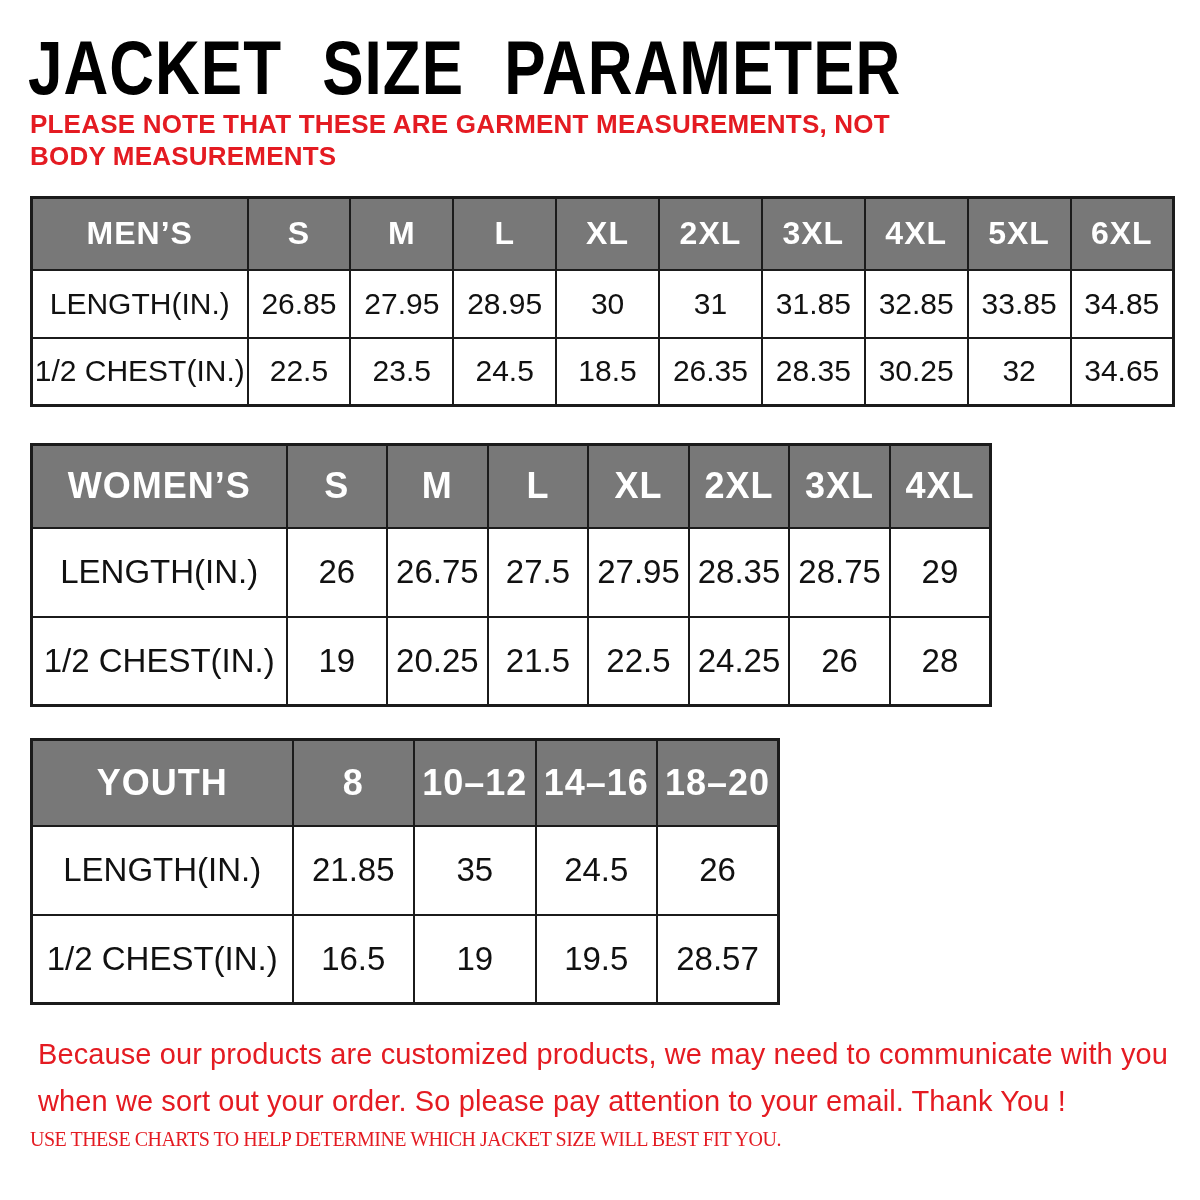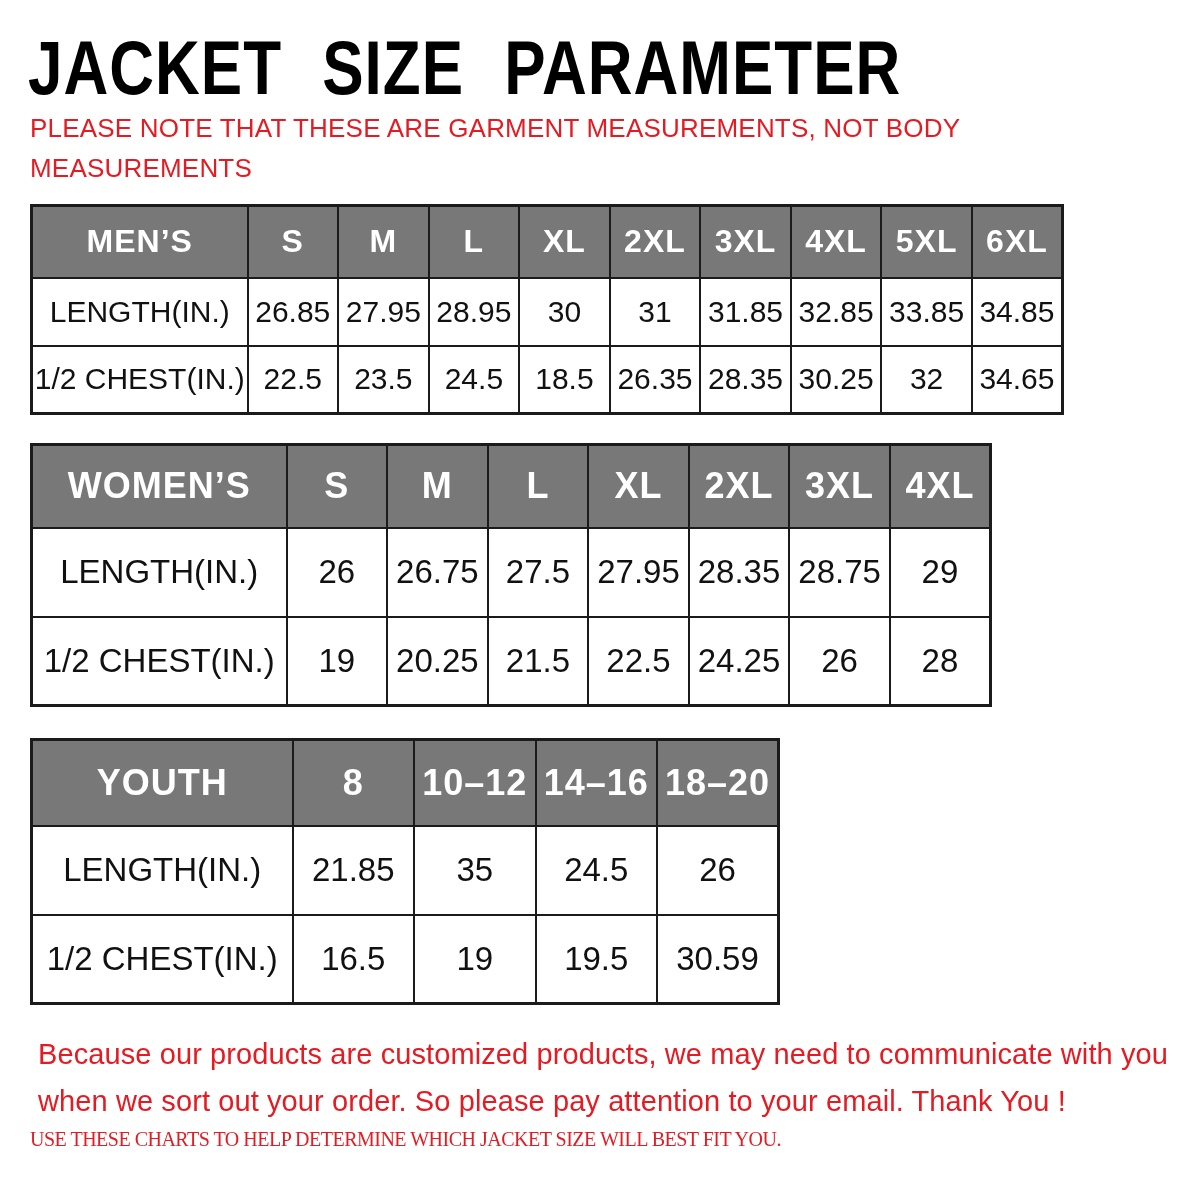"PLEASE NOTE THAT THESE ARE" .garment-note { font-weight: none -> bold; line-height: 40px -> 32px }
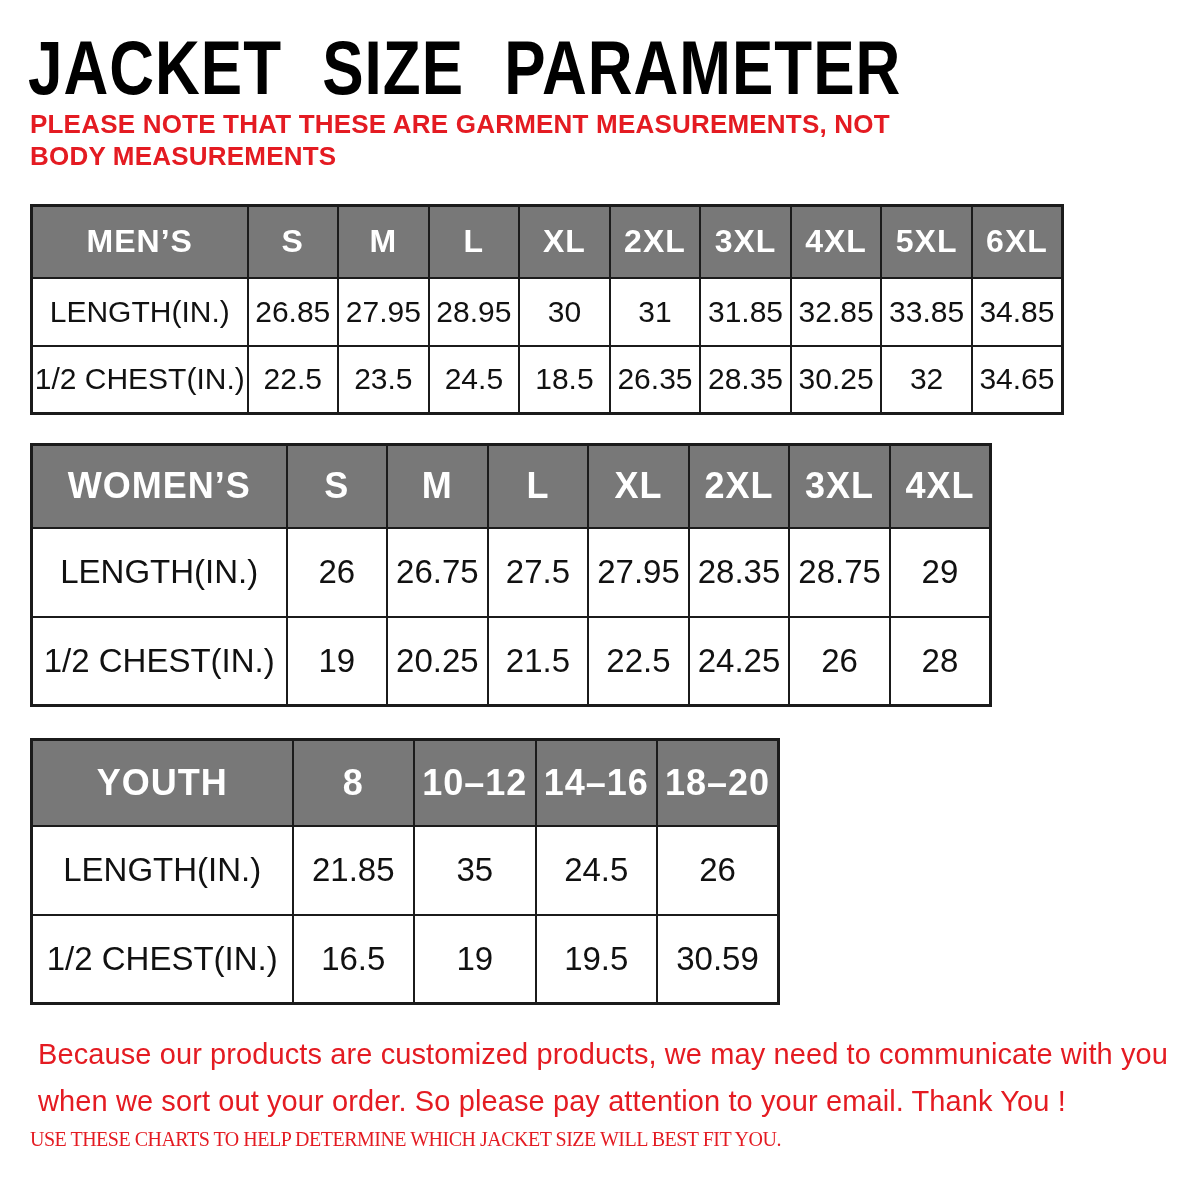"MEN’S" .t-mens { margin-top: 8px -> none; width: 1034px -> 1145px }
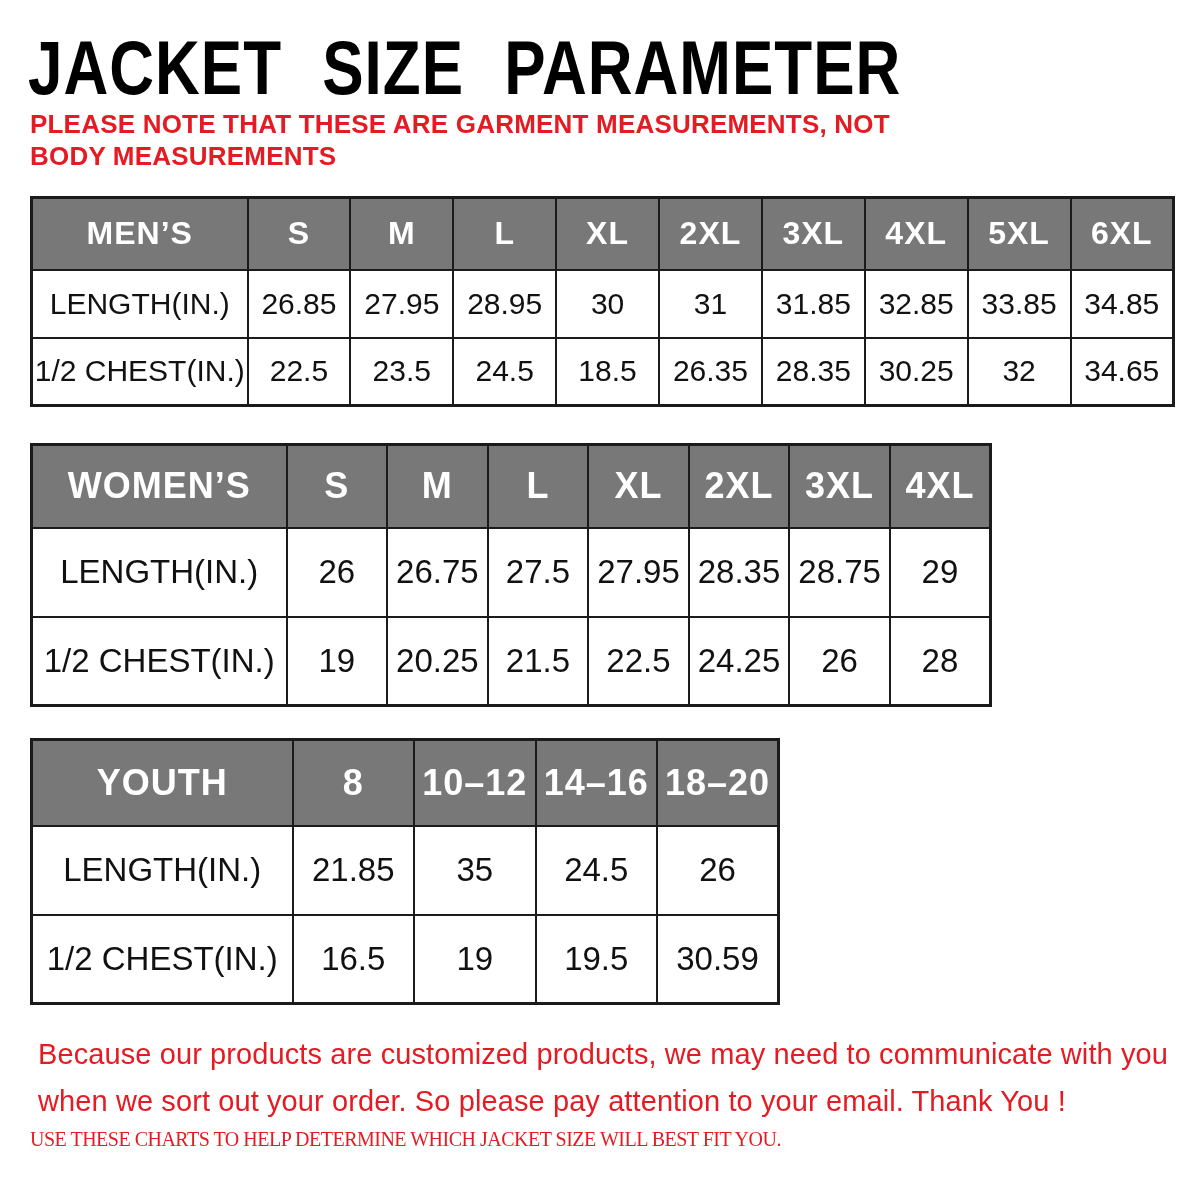"30.59" td { text: 30.59 -> 28.57 }
